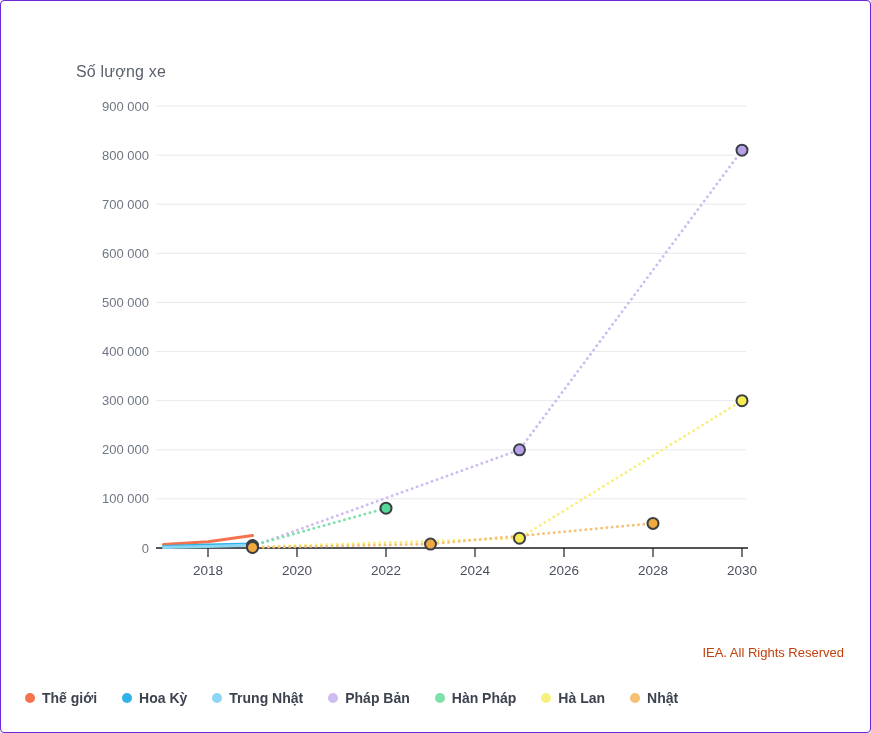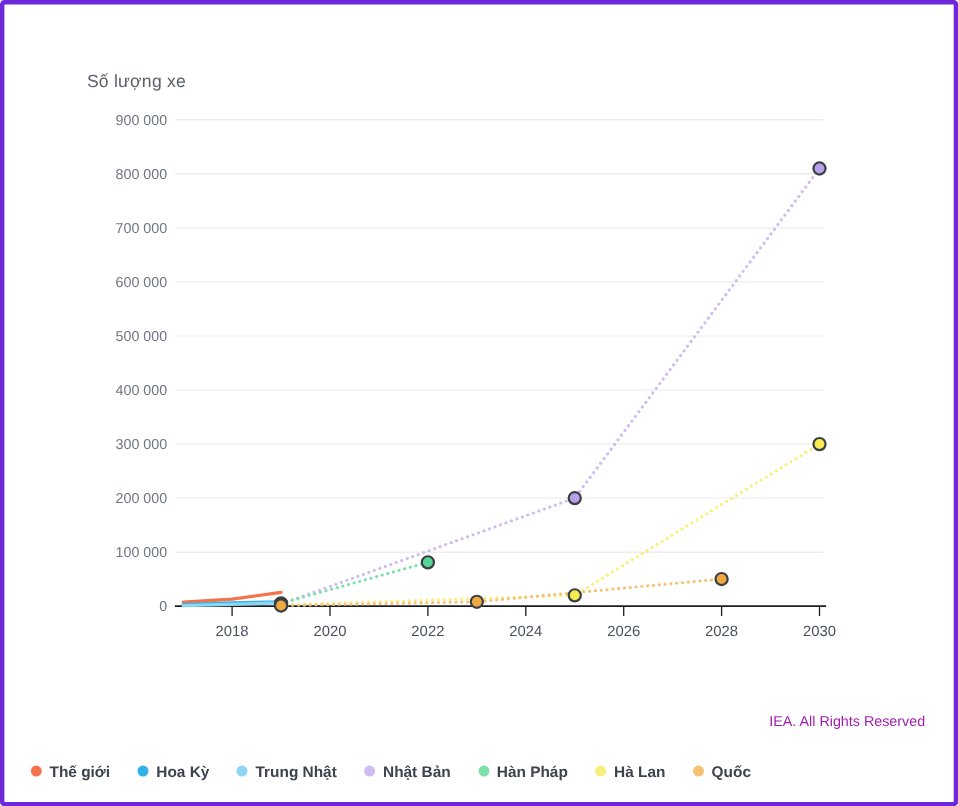"Số lượng xe" .card { border: 4px solid #6d28d9 -> 1px solid #6d28d9 }
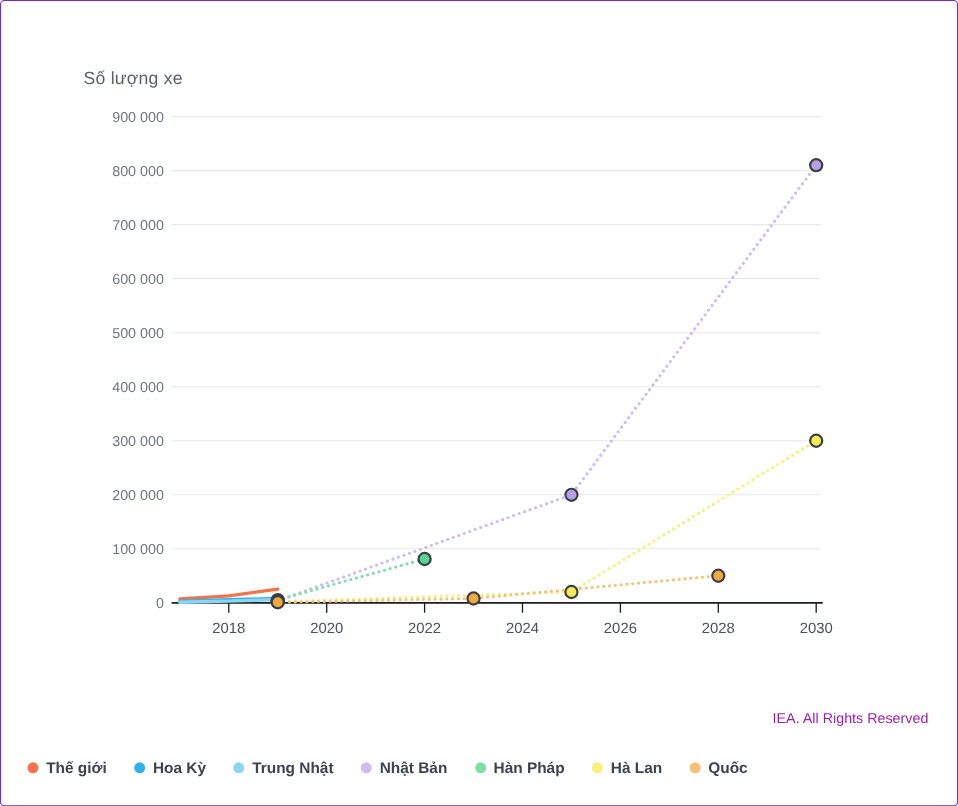"IEA. All Rights Reserved" .credit { color: #a21caf -> #c2410c }
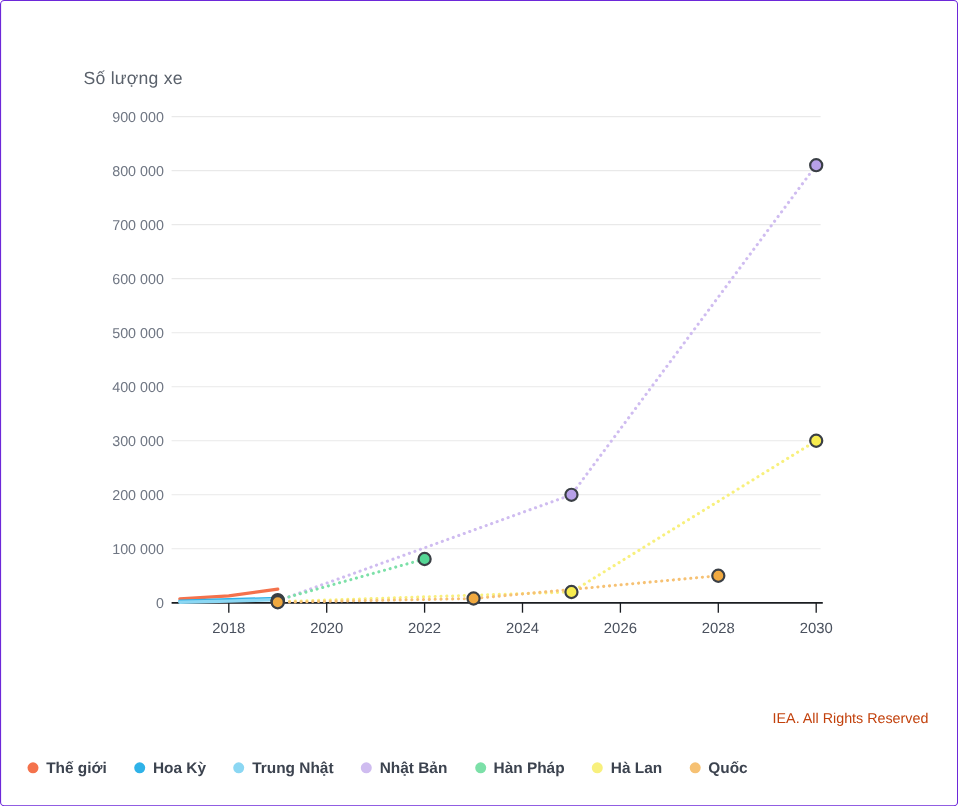"Nhật Bản" span.legend-label { text: Nhật -> Pháp }
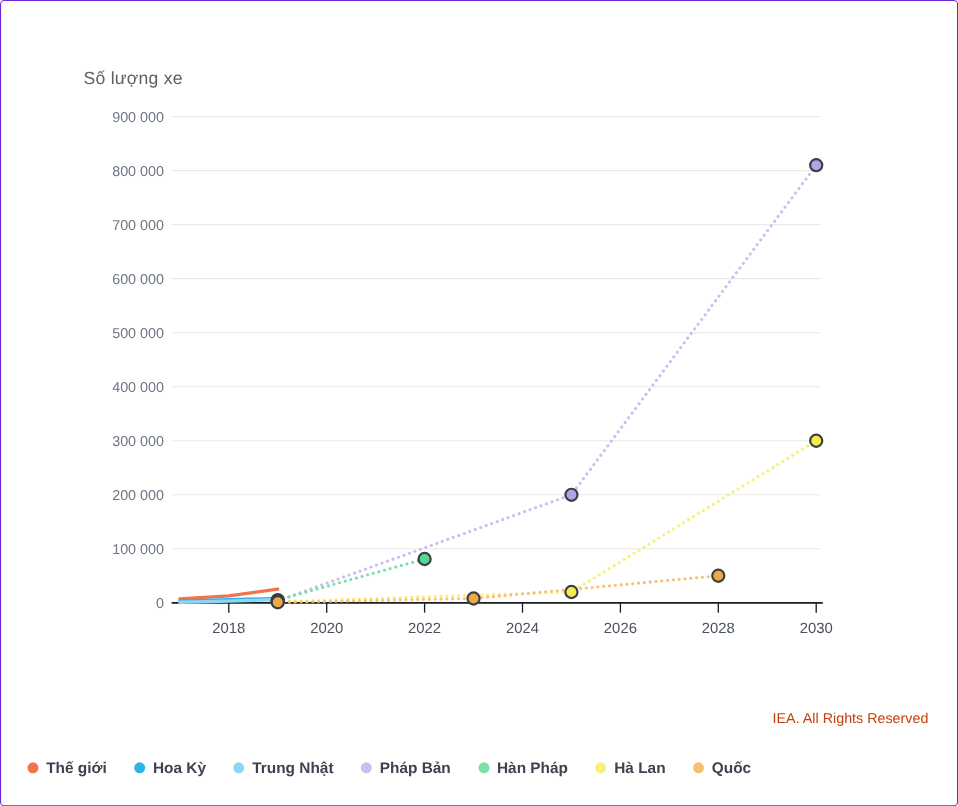"Quốc" span.legend-label { text: Quốc -> Nhật }
